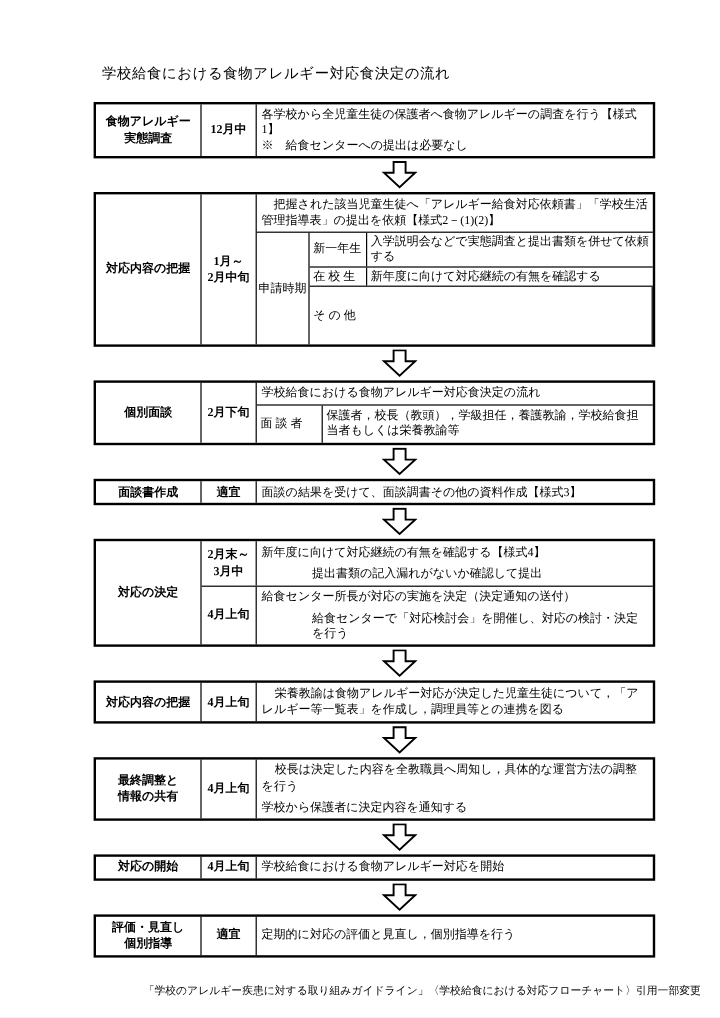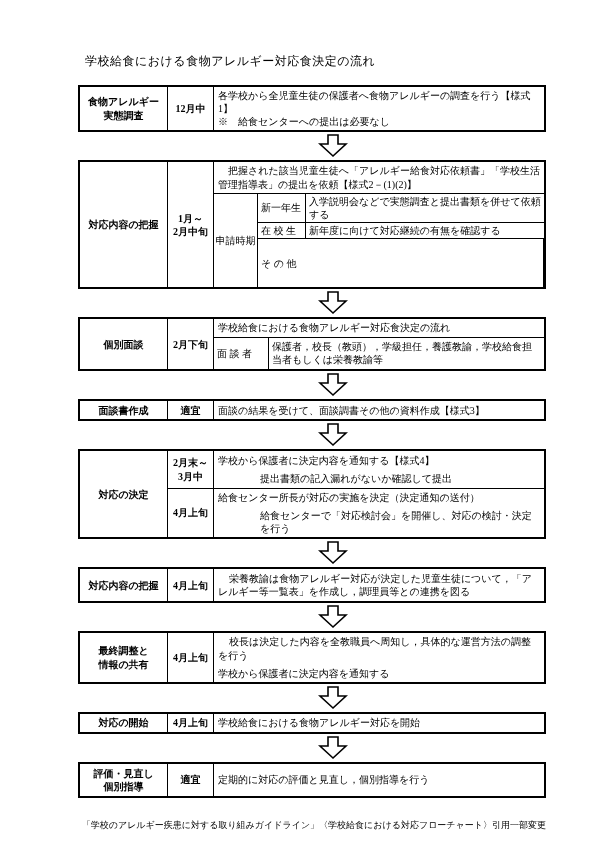"学校から保護者に決定内容を通知する【様式4】" div.line { text: 学校から保護者に決定内容を通知 -> 新年度に向けて対応継続の有無を確認 }
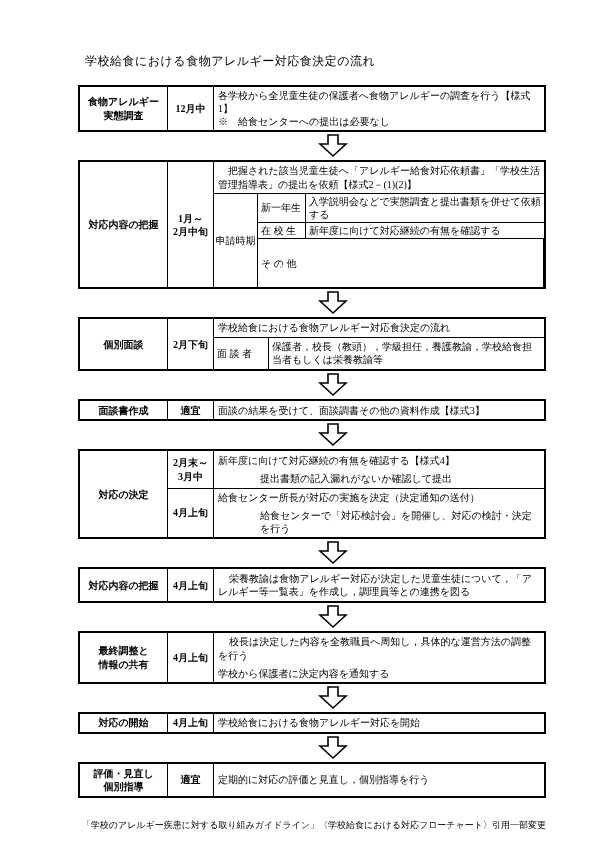"「学校のアレルギー疾患に対する取り組みガイドライン」〈学校給食における対応フロー" .doc-footer { margin-left: 78px -> 116px }
